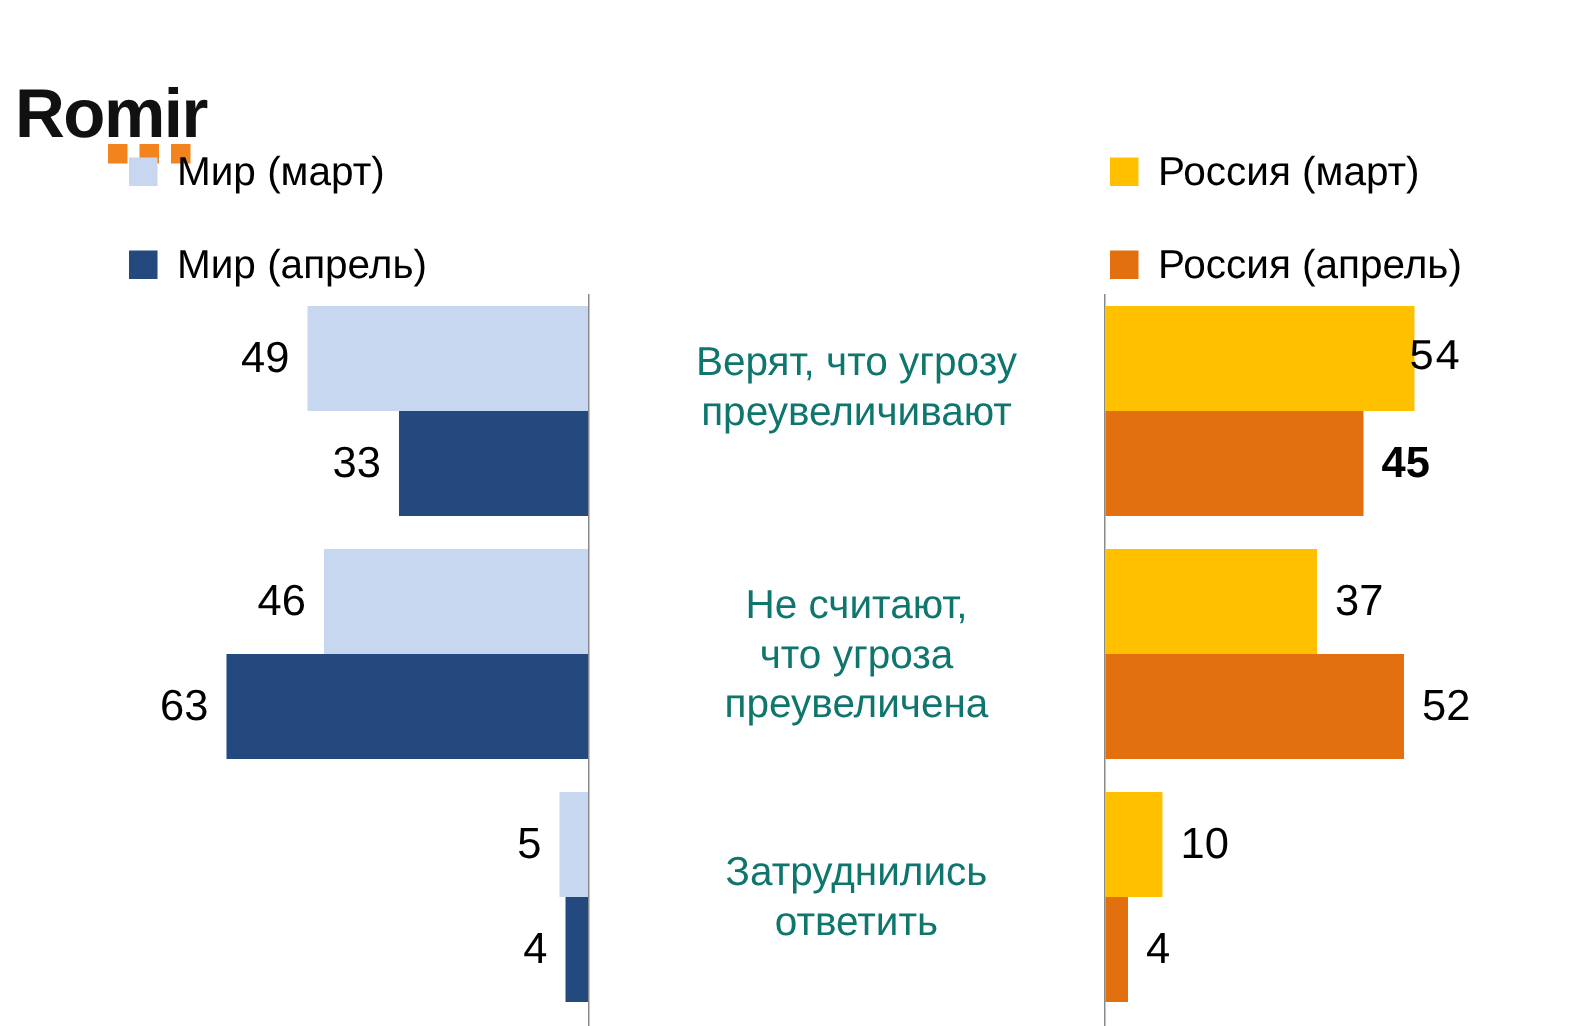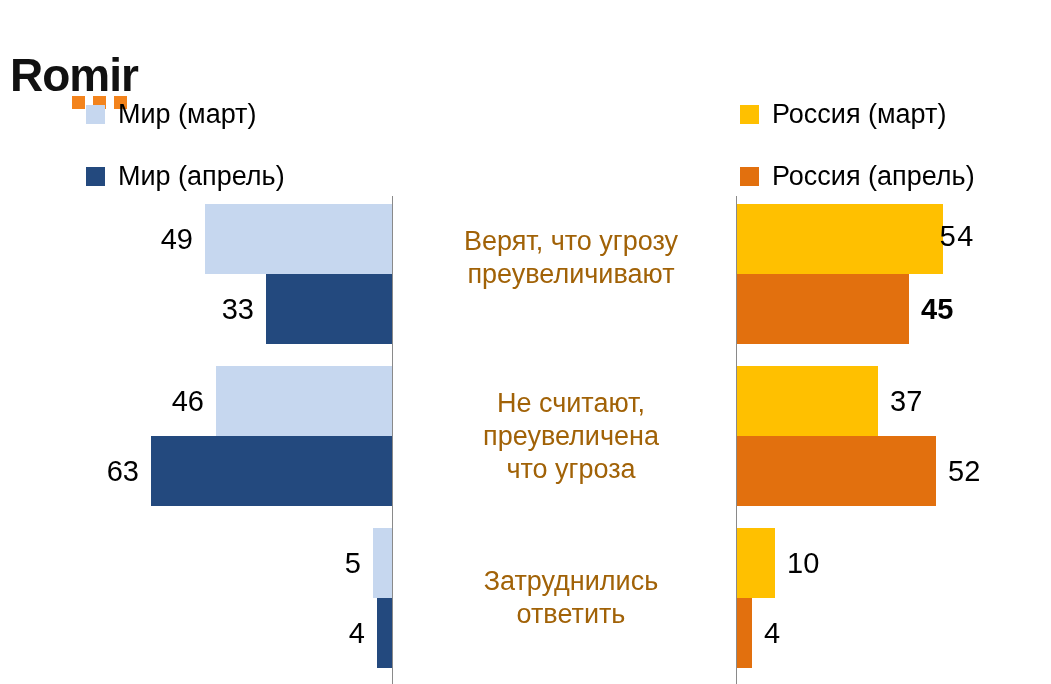"Верят, что угрозу" .category-label { color: #a16207 -> #0f766e }
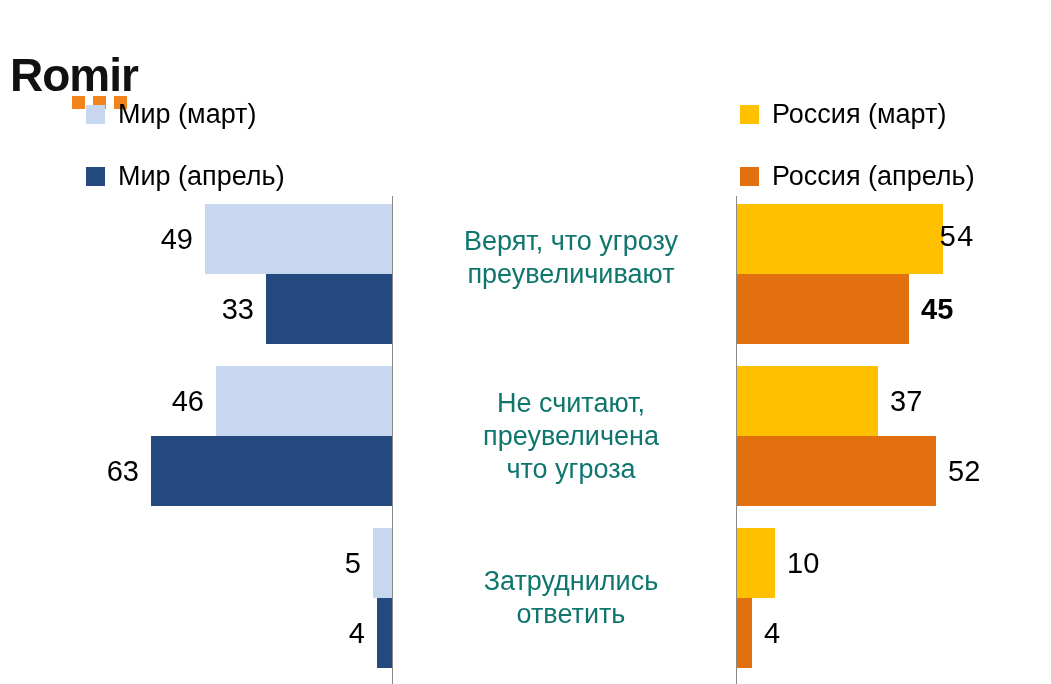"преувеличена" div { order: before "что угроза" -> after "что угроза" }
